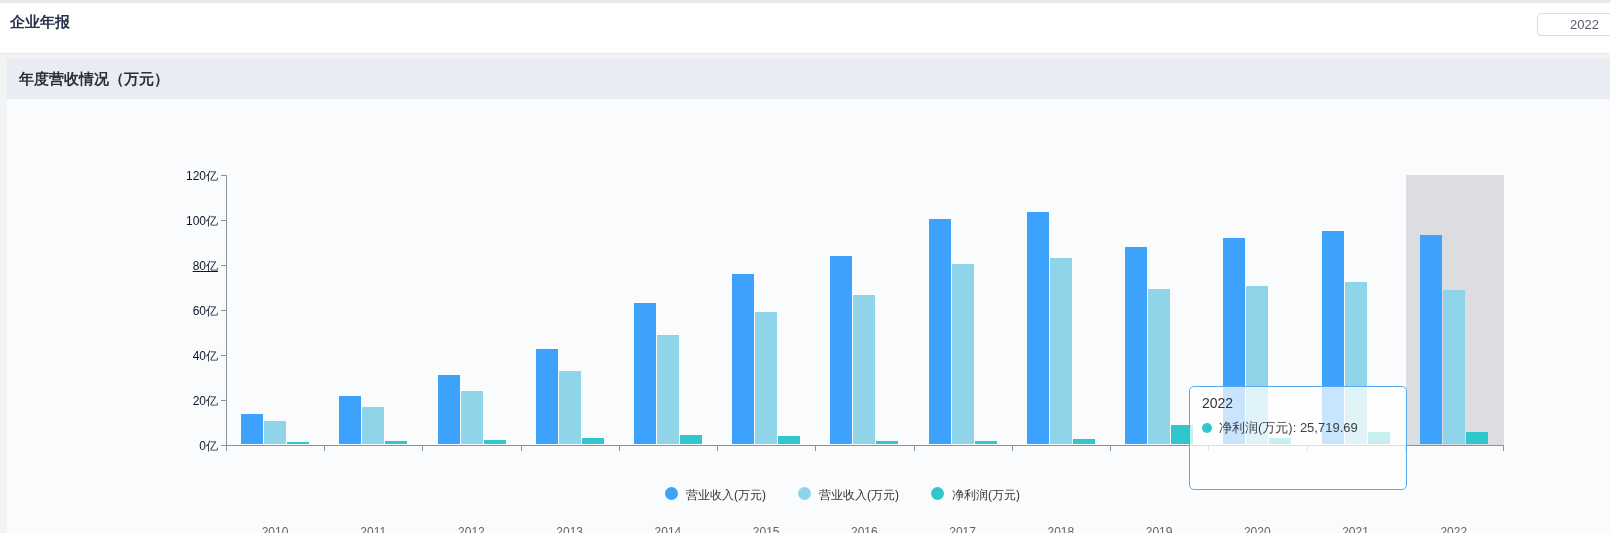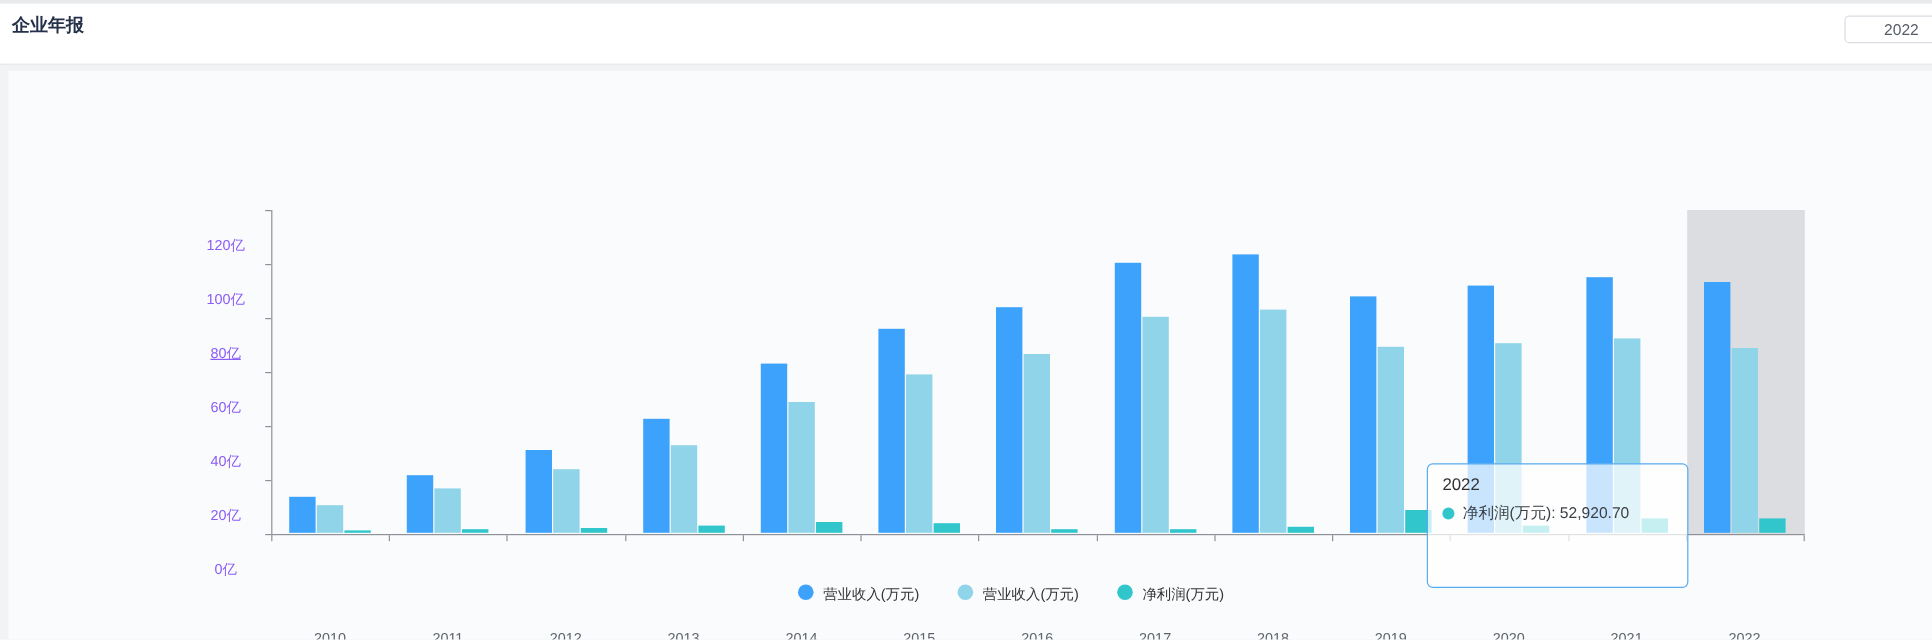"年度营收情况（万元）" div.panel-header { html: none -> <div> <div>年度营收情况（万元）</div> </div> }
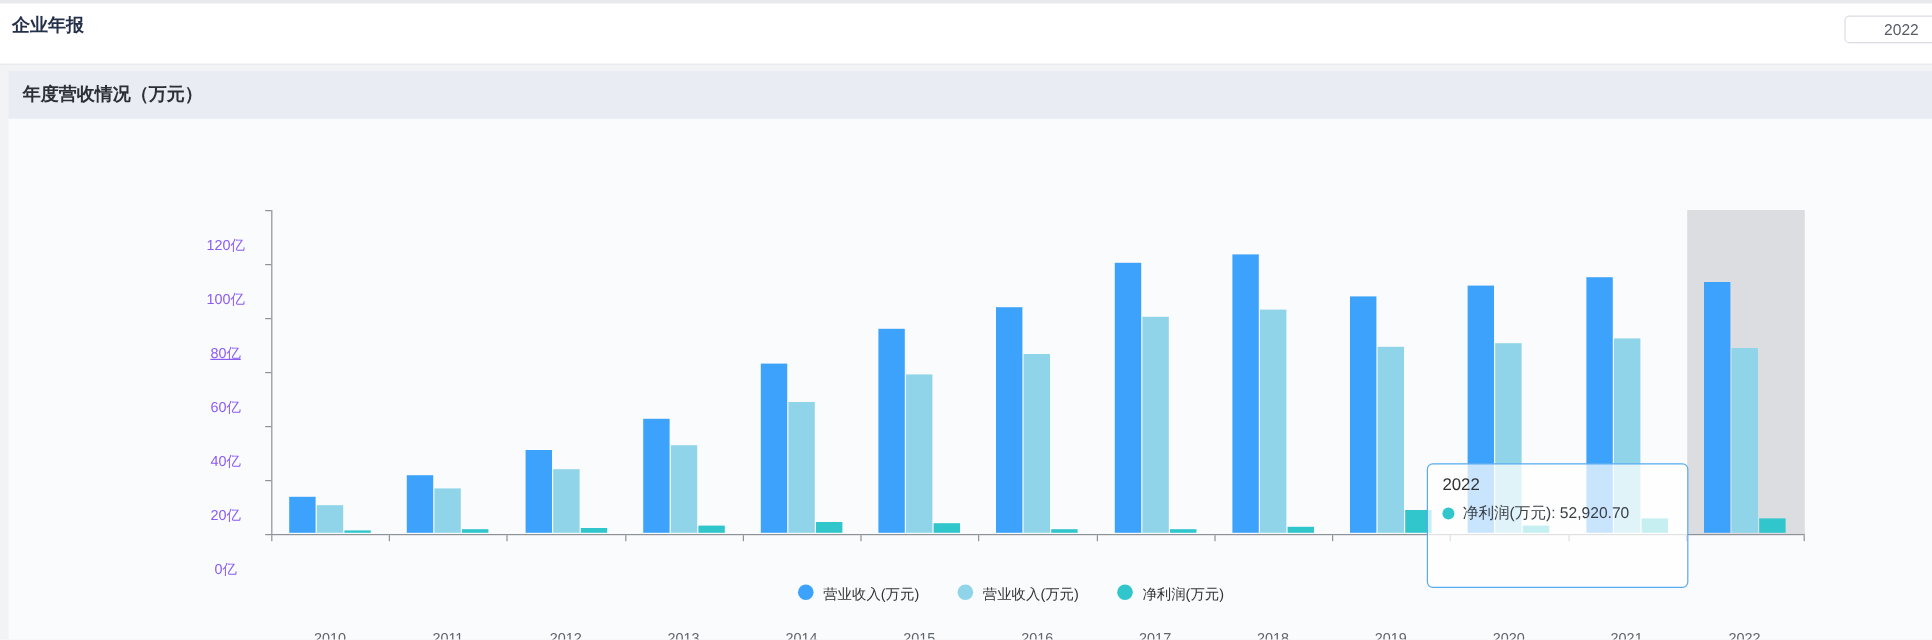"120亿" .y-label { color: #8b5cf6 -> #0f172a; margin-top: 28px -> none; text-align: center -> right }
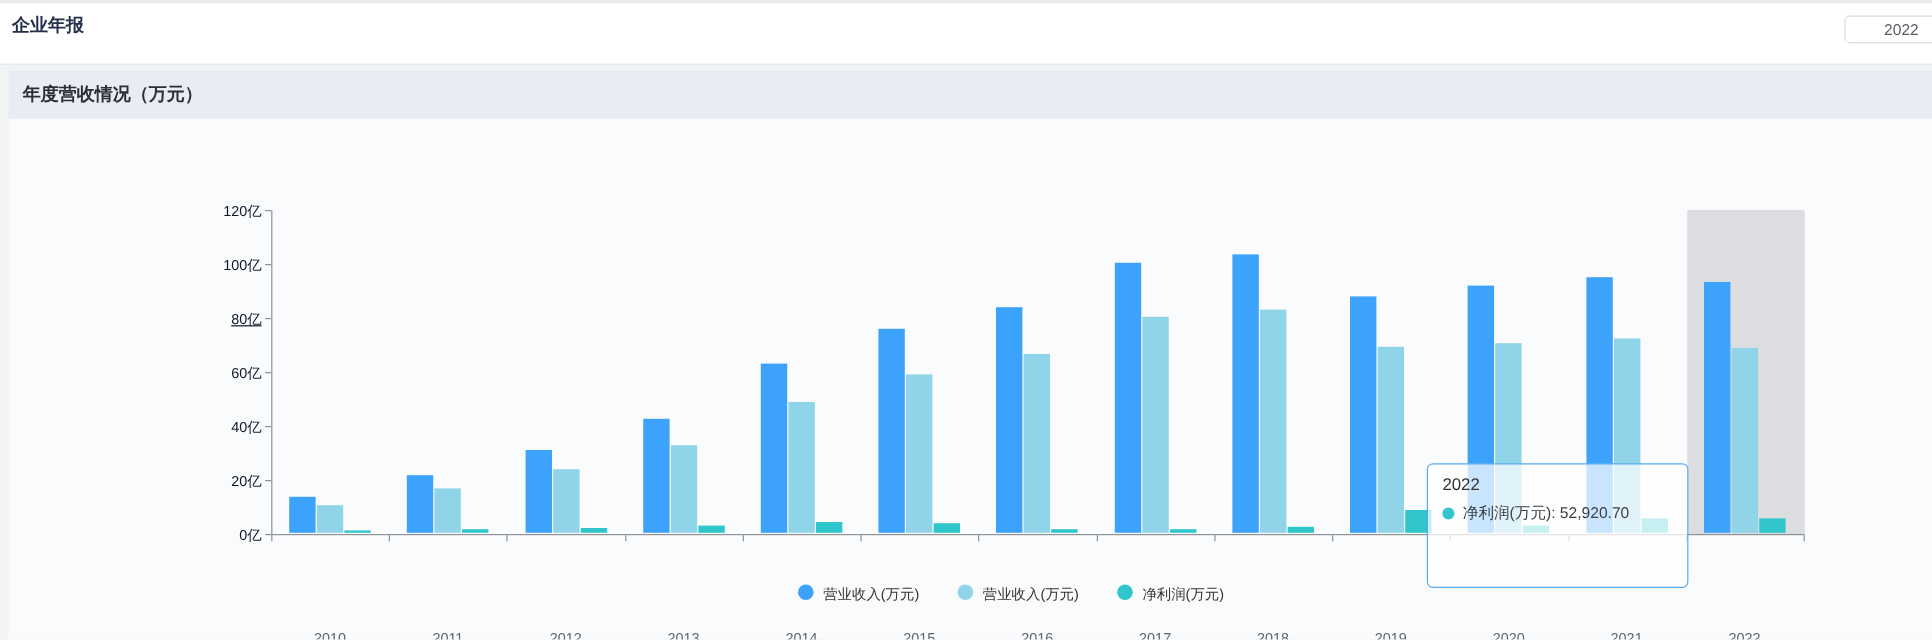"净利润(万元): 52,920.70" span { text: 52,920.70 -> 25,719.69 }
